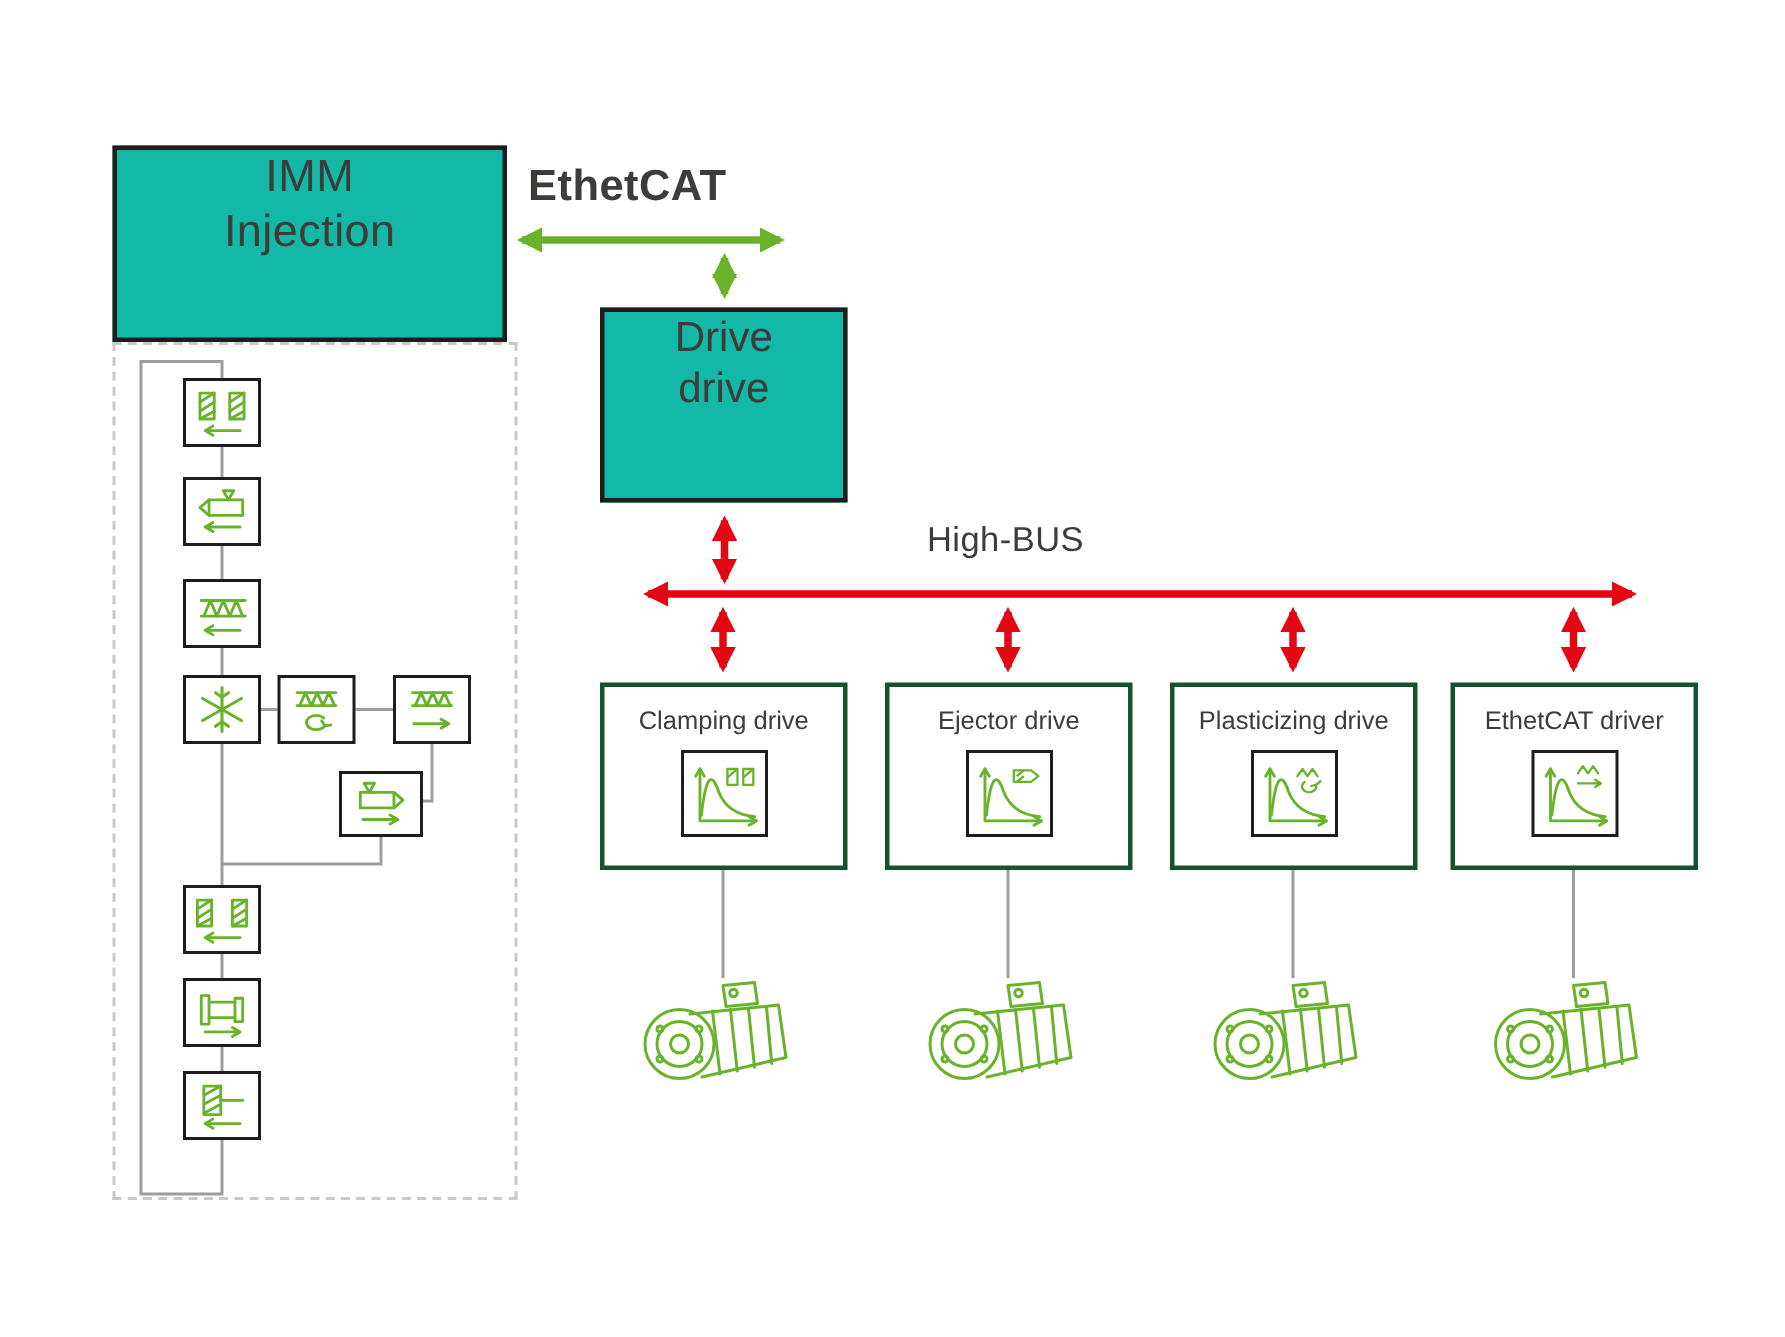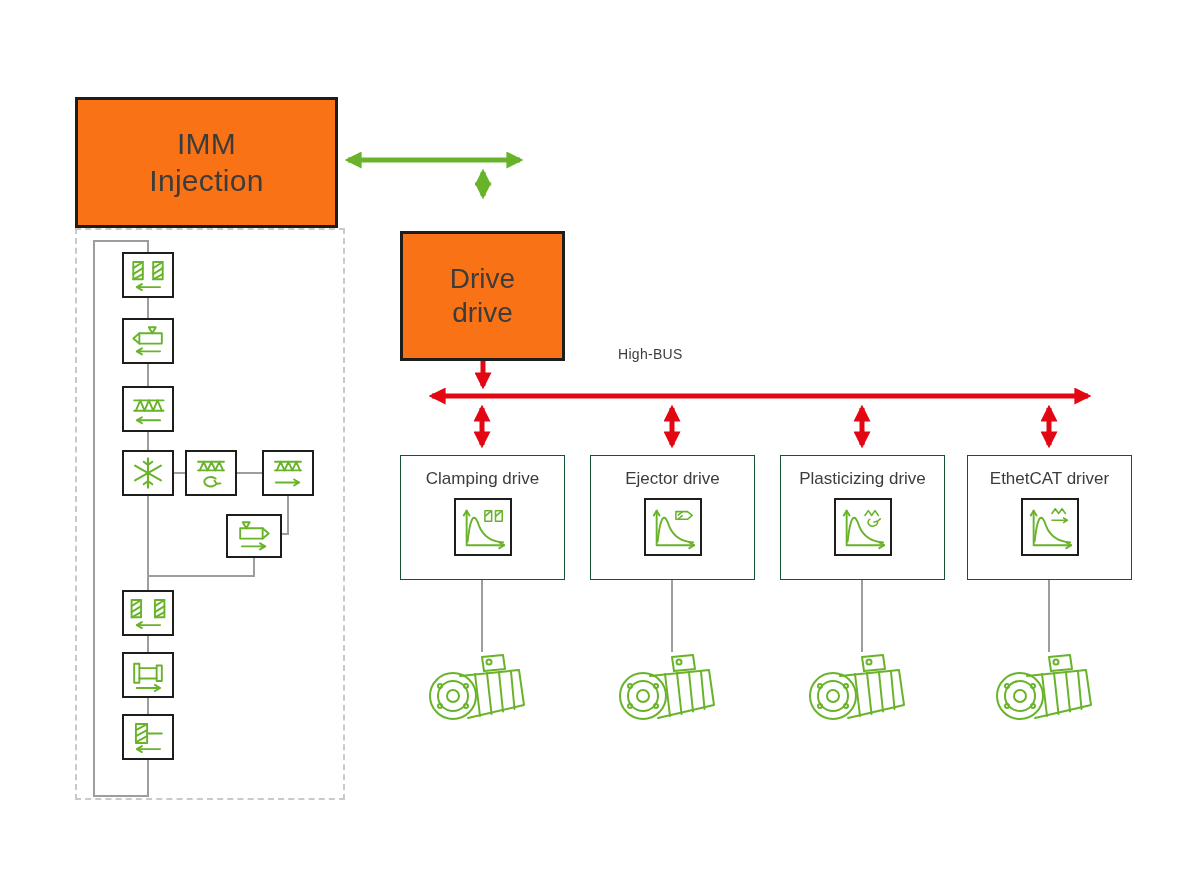"IMM" .node { background: #f97316 -> #14b8a6; justify-content: center -> none }
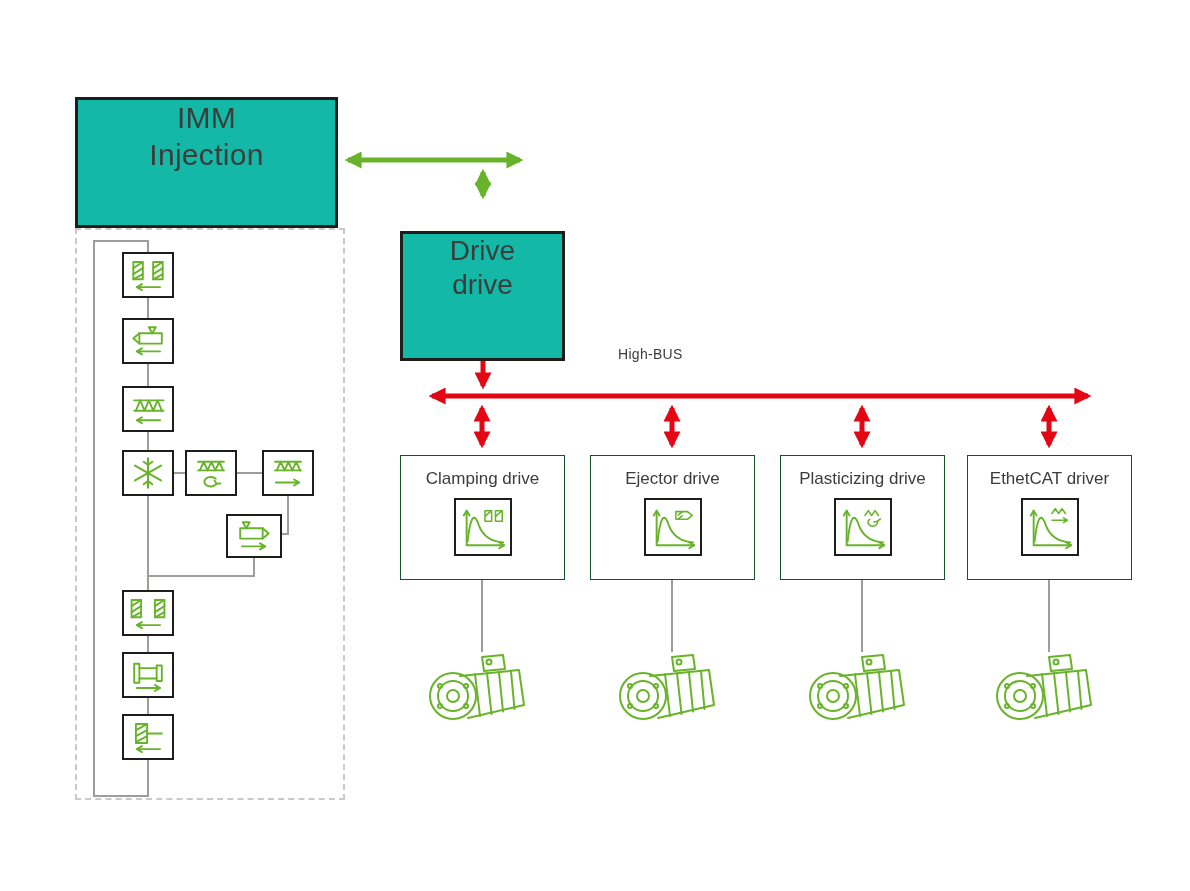"EthetCAT" div.bus-label { html: none -> <div>EthetCAT</div> }
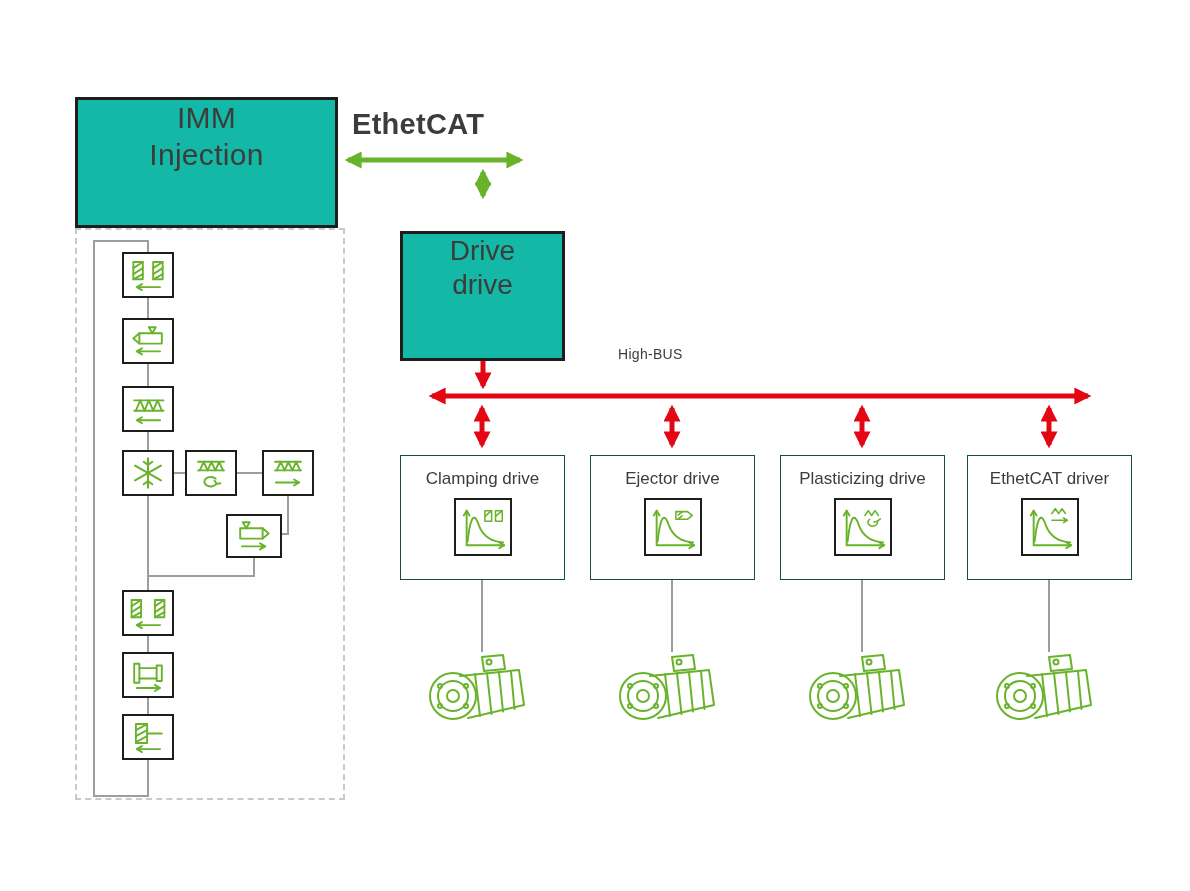"Drive" #drive-power-box { margin-top: 26px -> none }
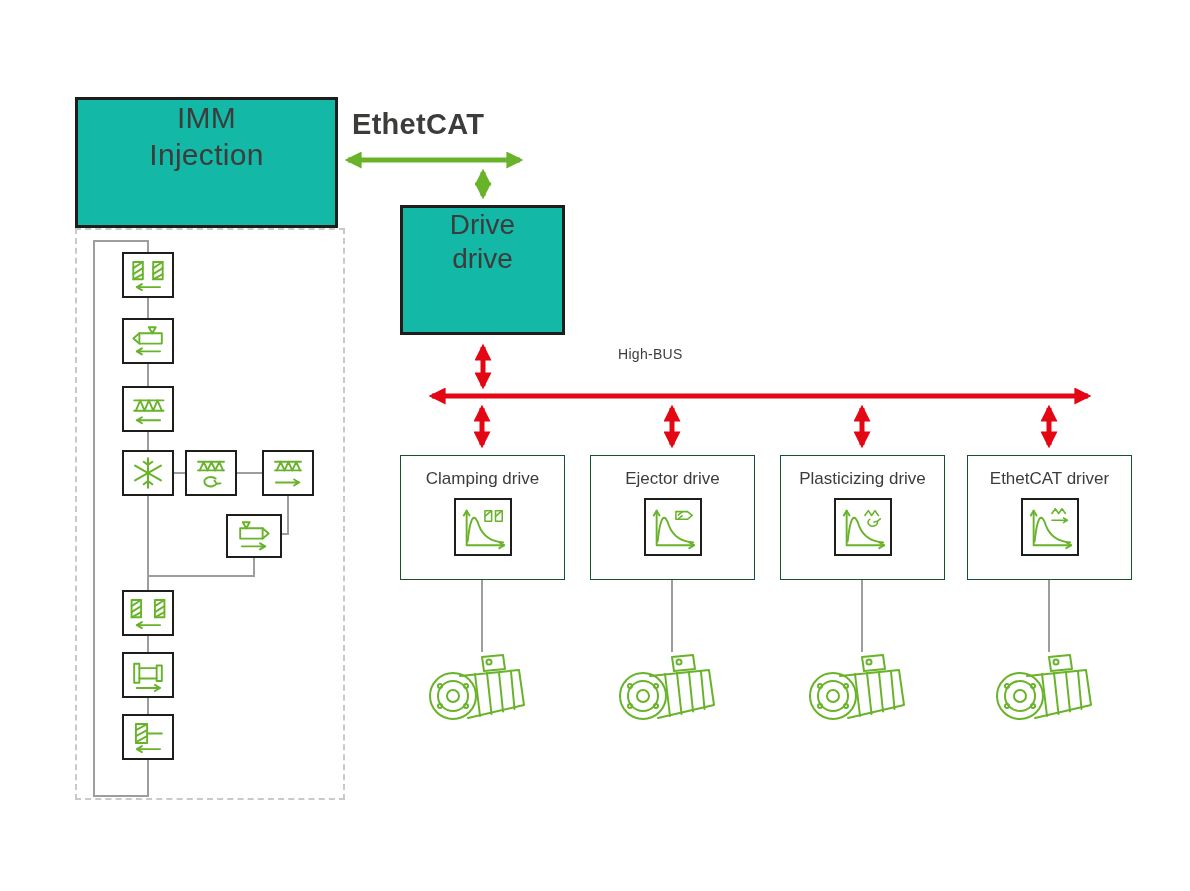"High-BUS" #highbus-label { font-size: 14px -> 23px }
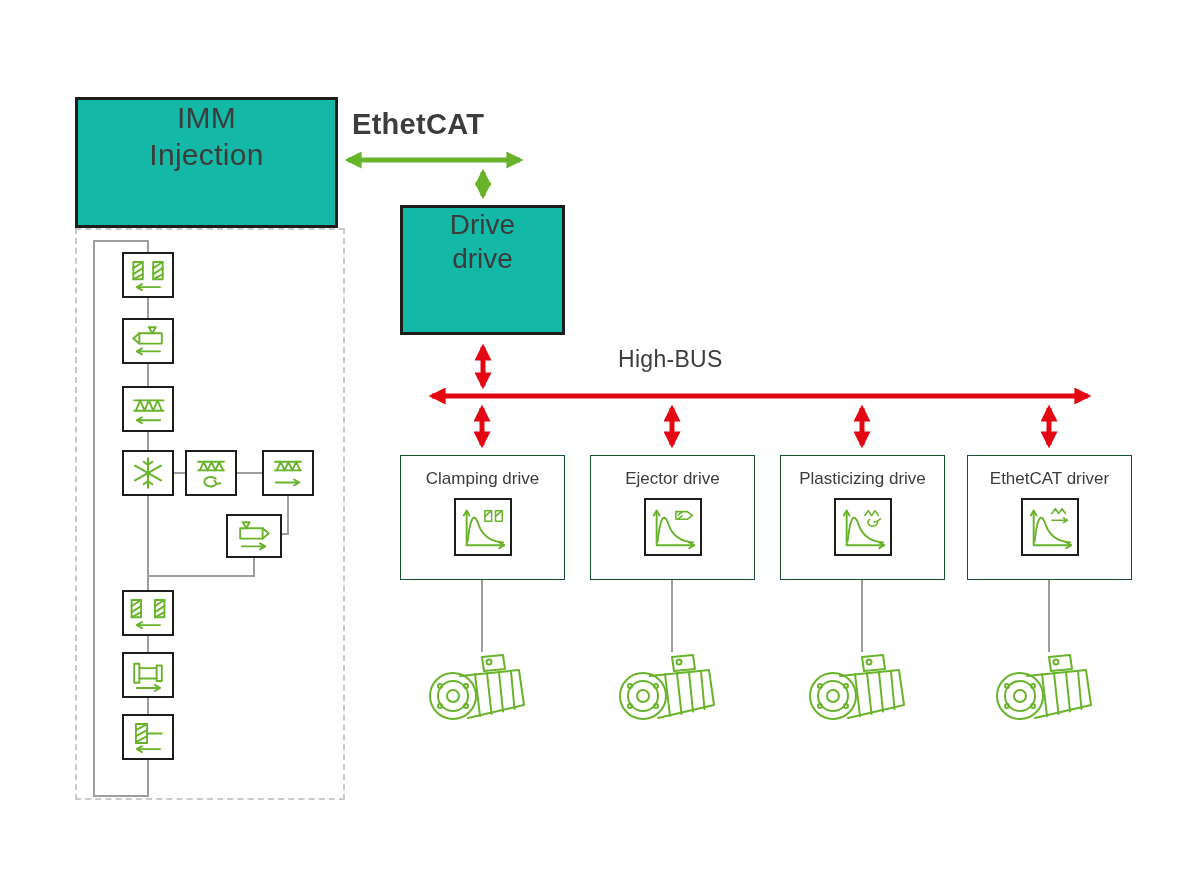"Clamping drive" .drive { border: 1px solid #14532d -> 3px solid #14532d }
